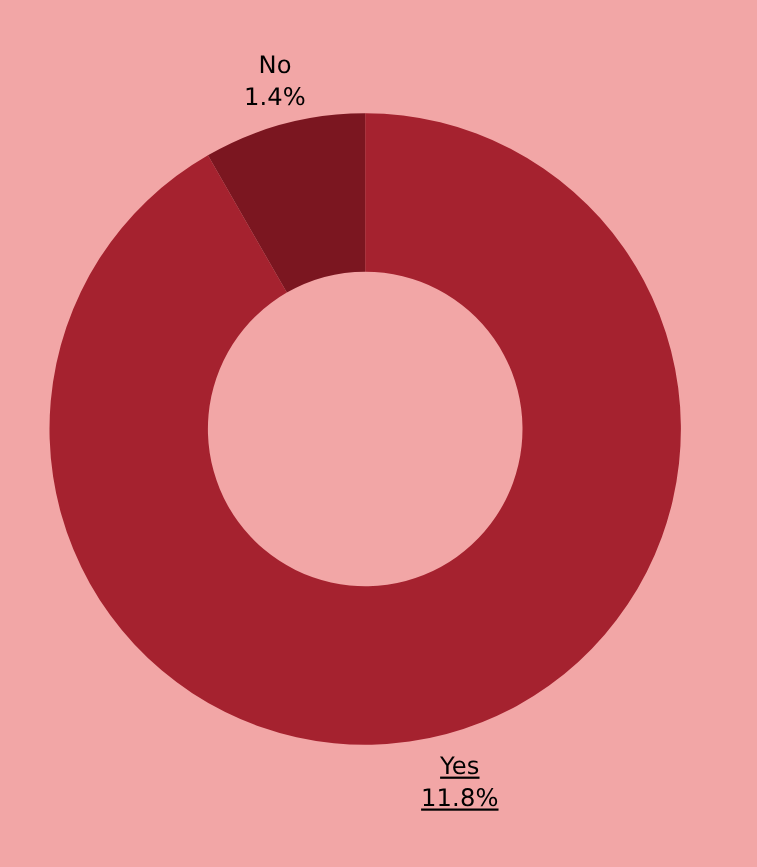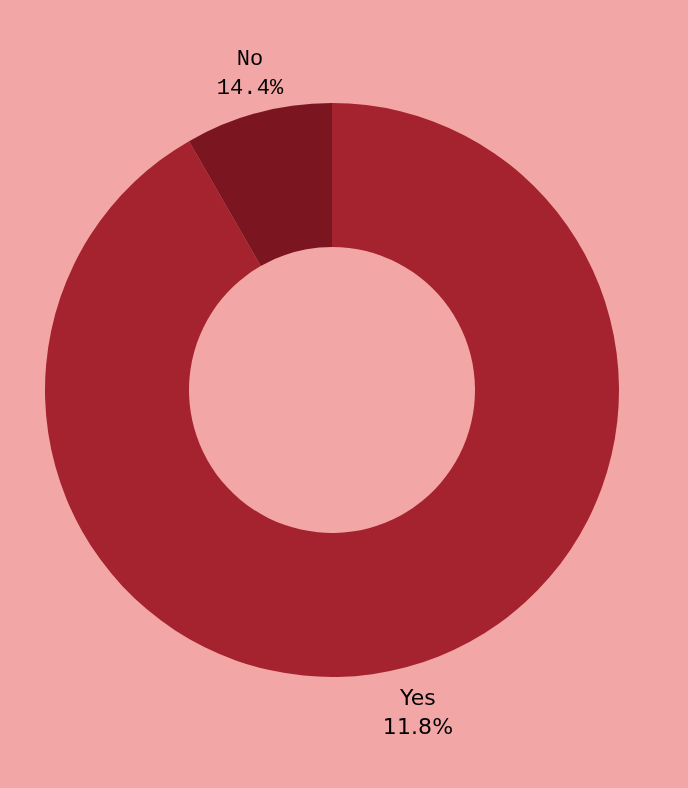"No" #label-no { font-family: Liberation Mono, monospace -> none }
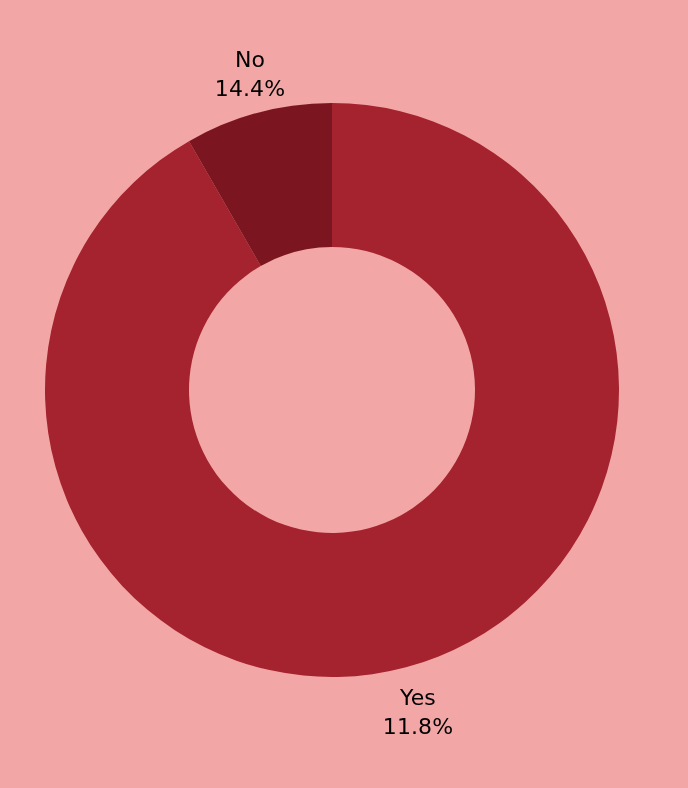"14.4%" span.label-pct { text: 14.4% -> 1.4% }
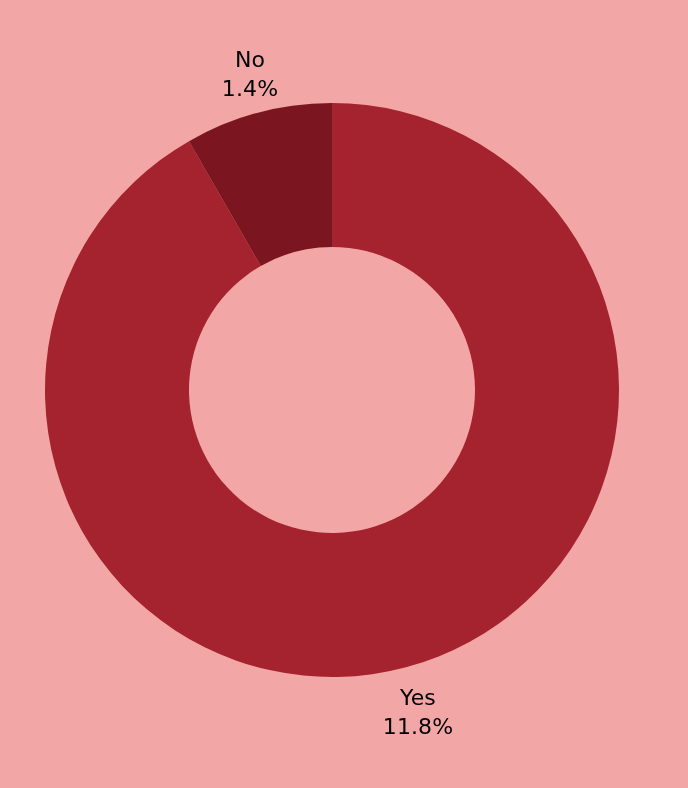"Yes" div.slice-label { text-decoration: none -> underline }
